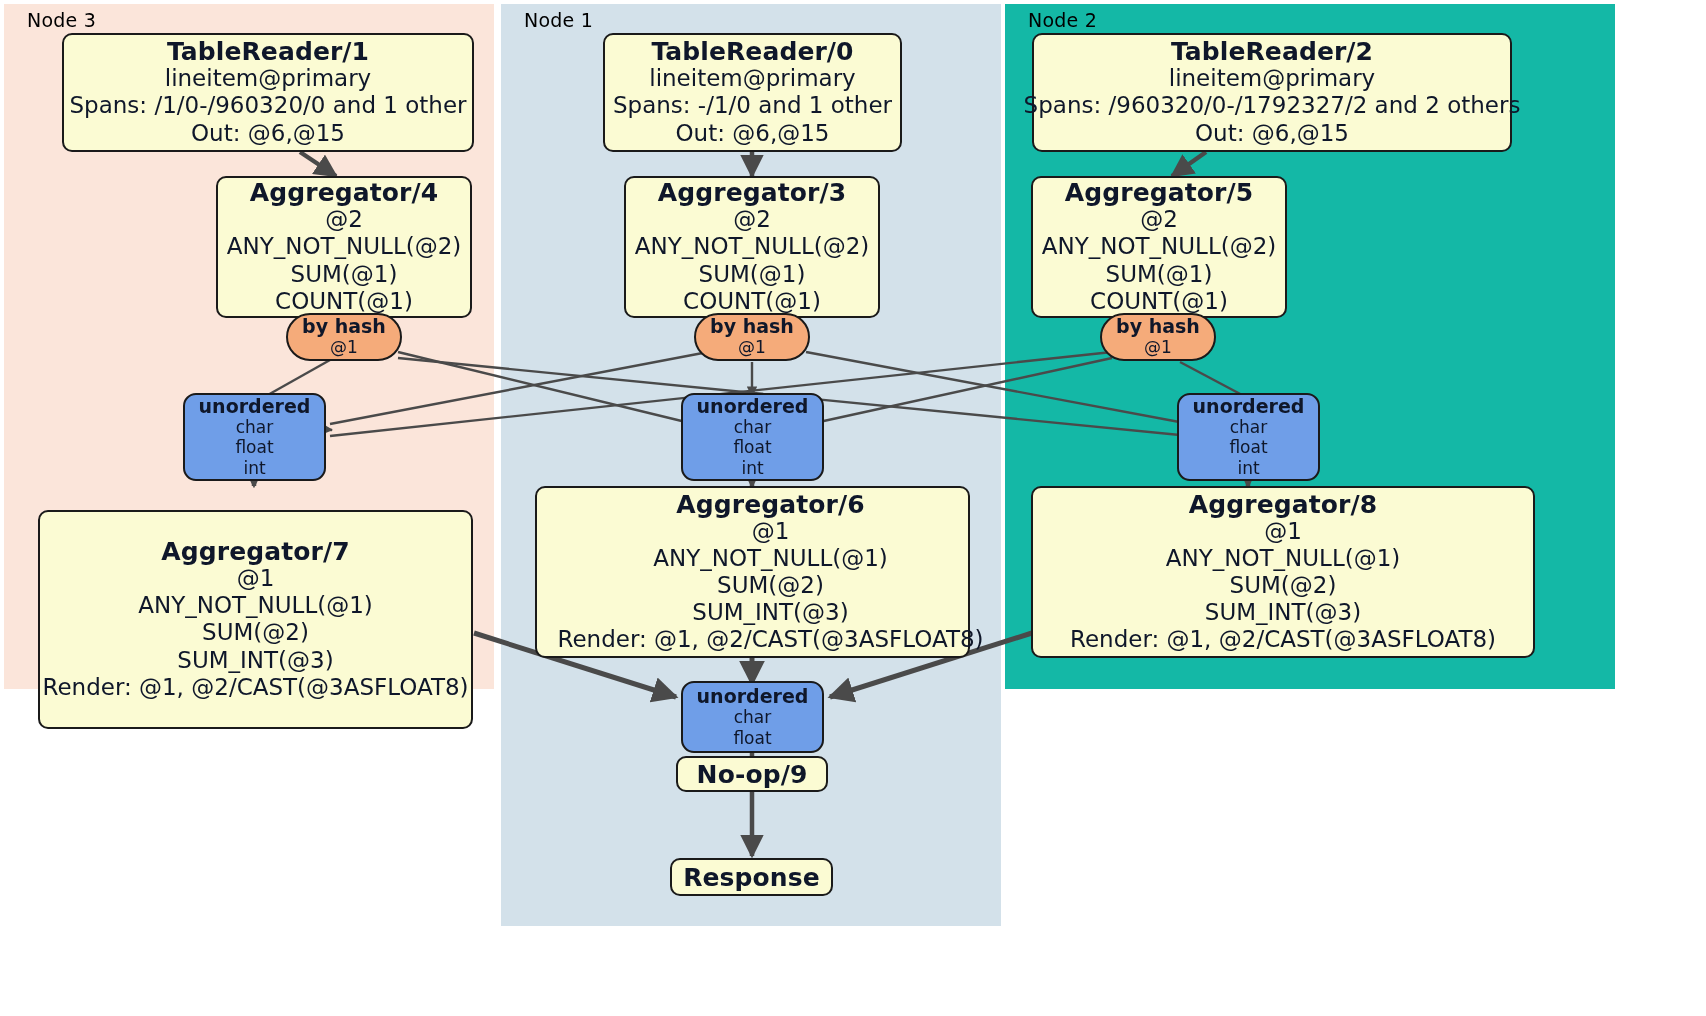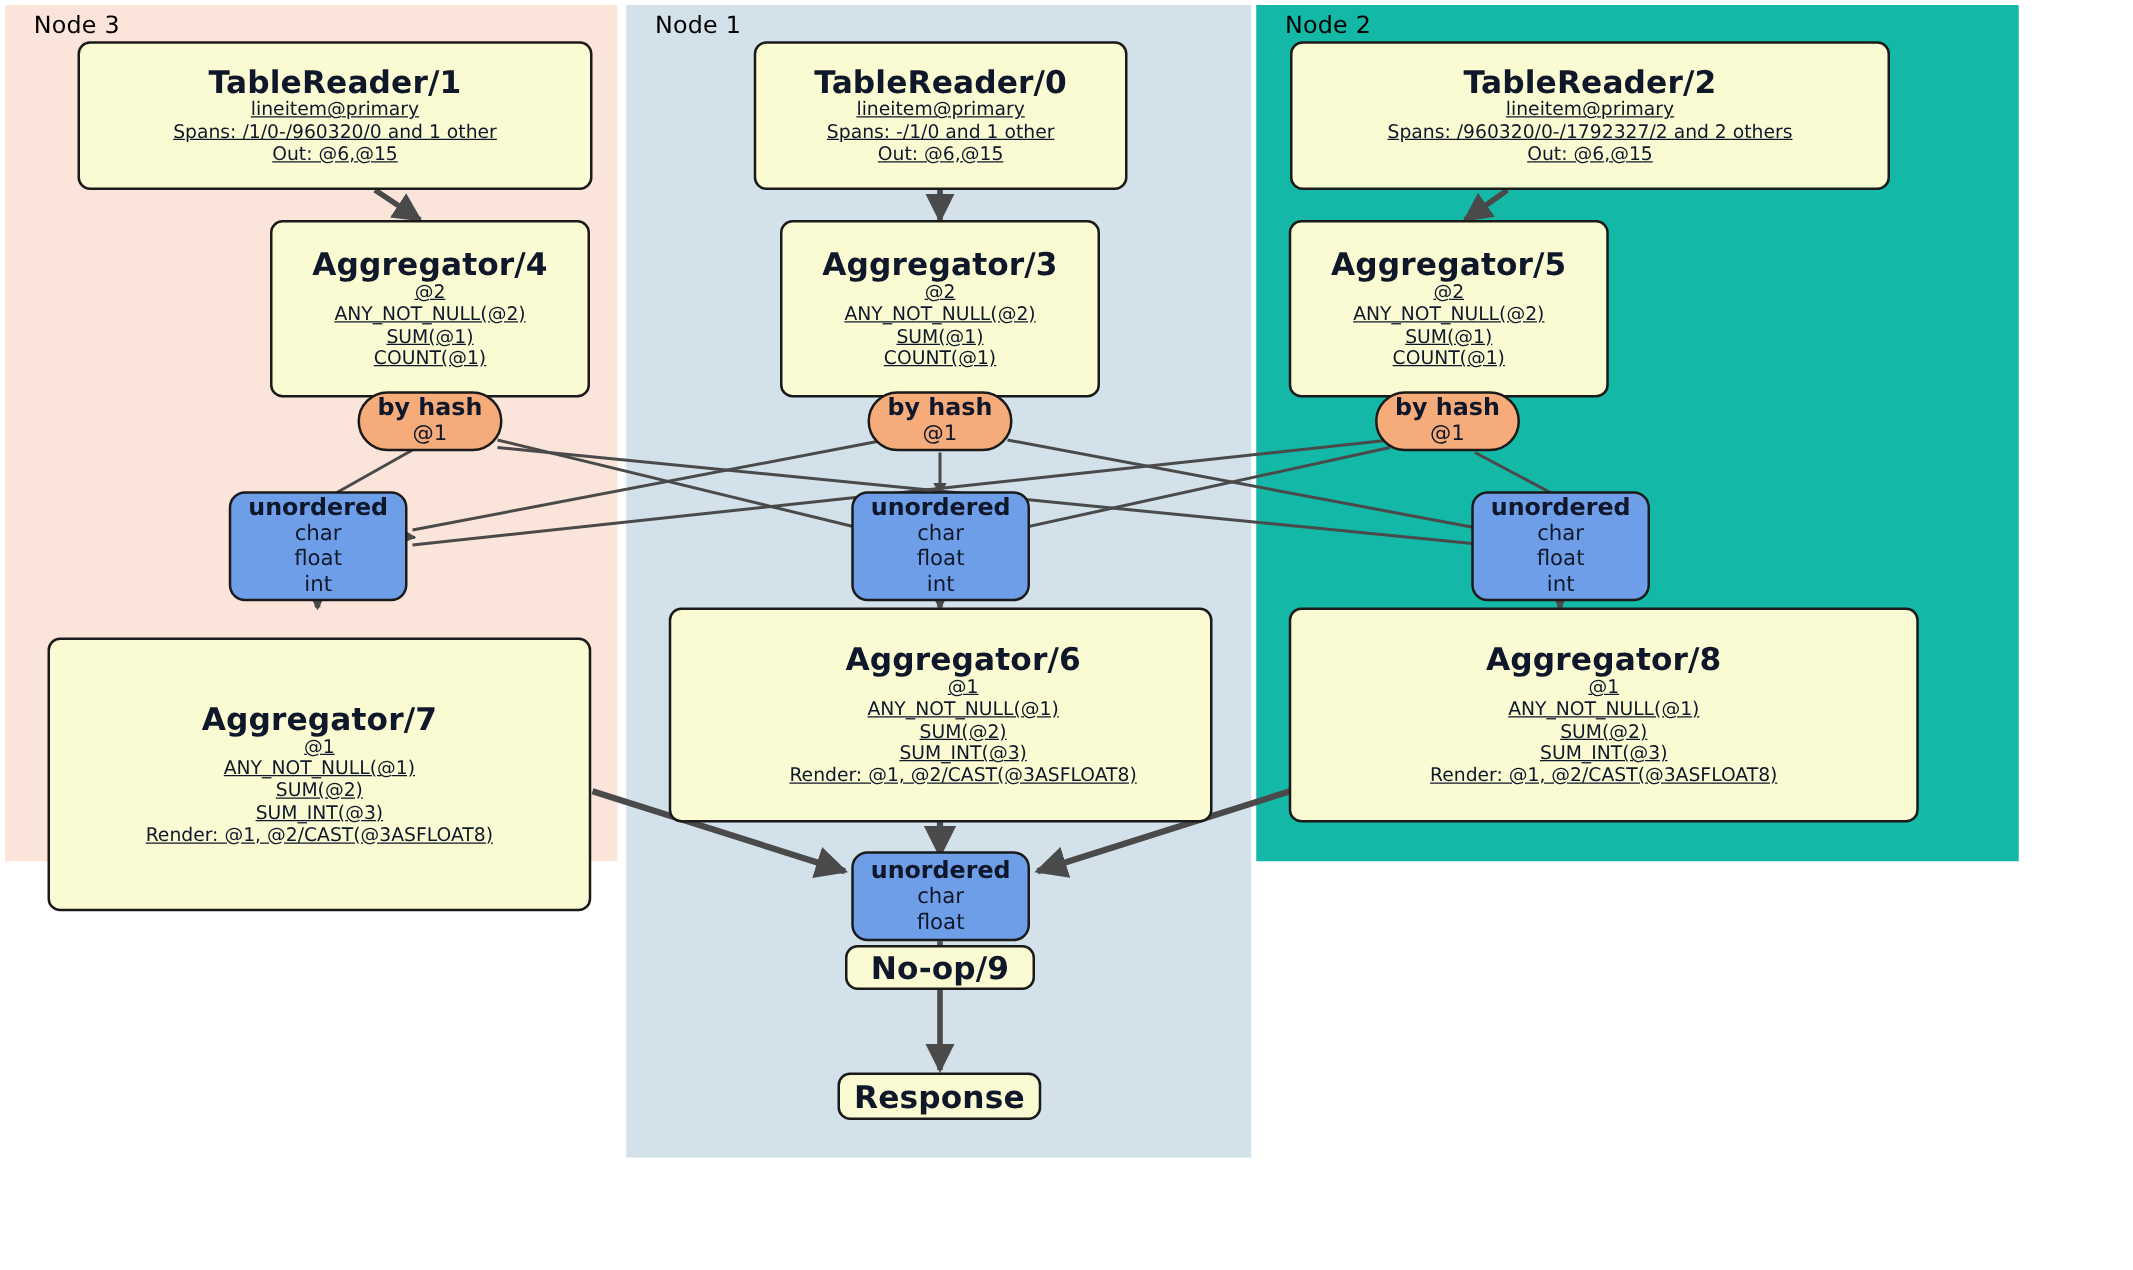"lineitem@primary" .sub { font-size: 15px -> 23px; text-decoration: underline -> none }
